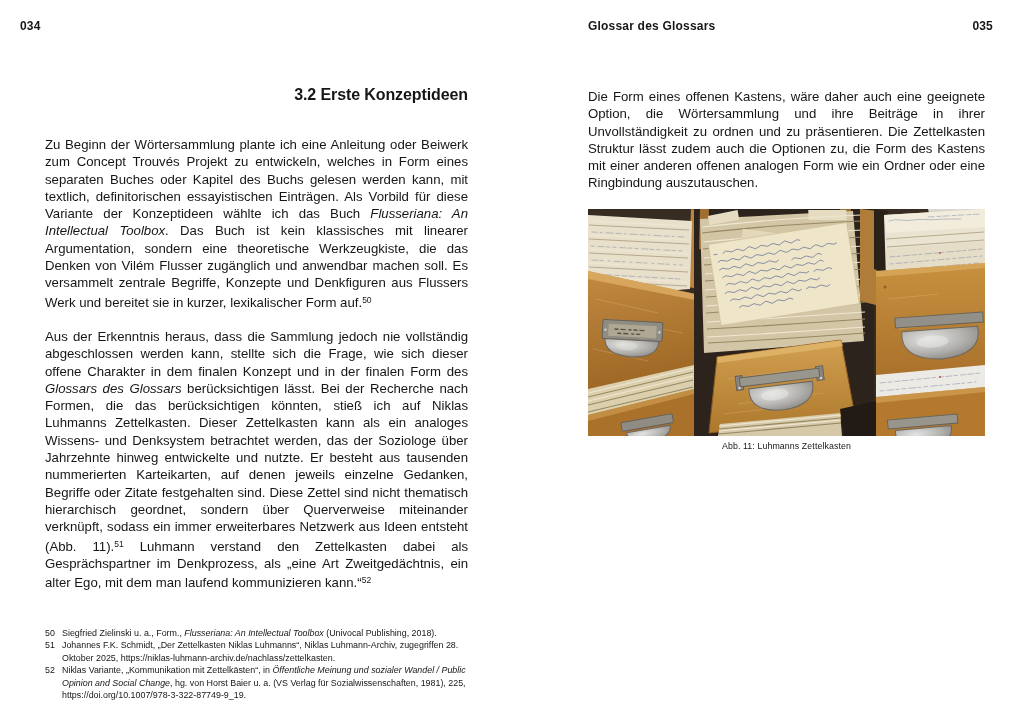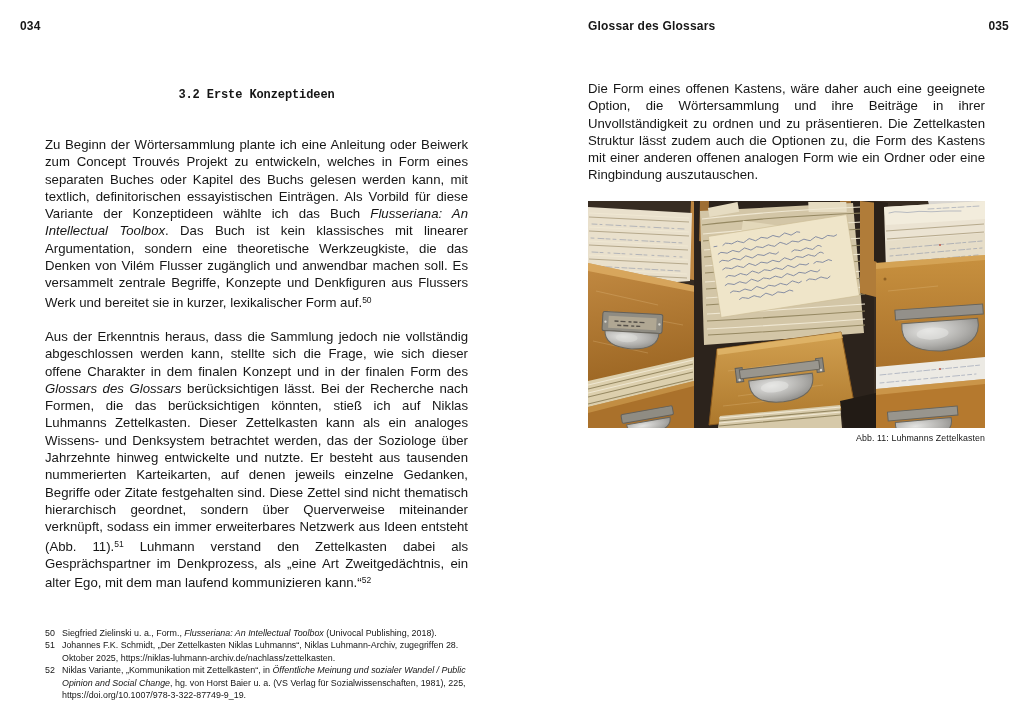"035" .rh-right { right: 15px -> 31px }
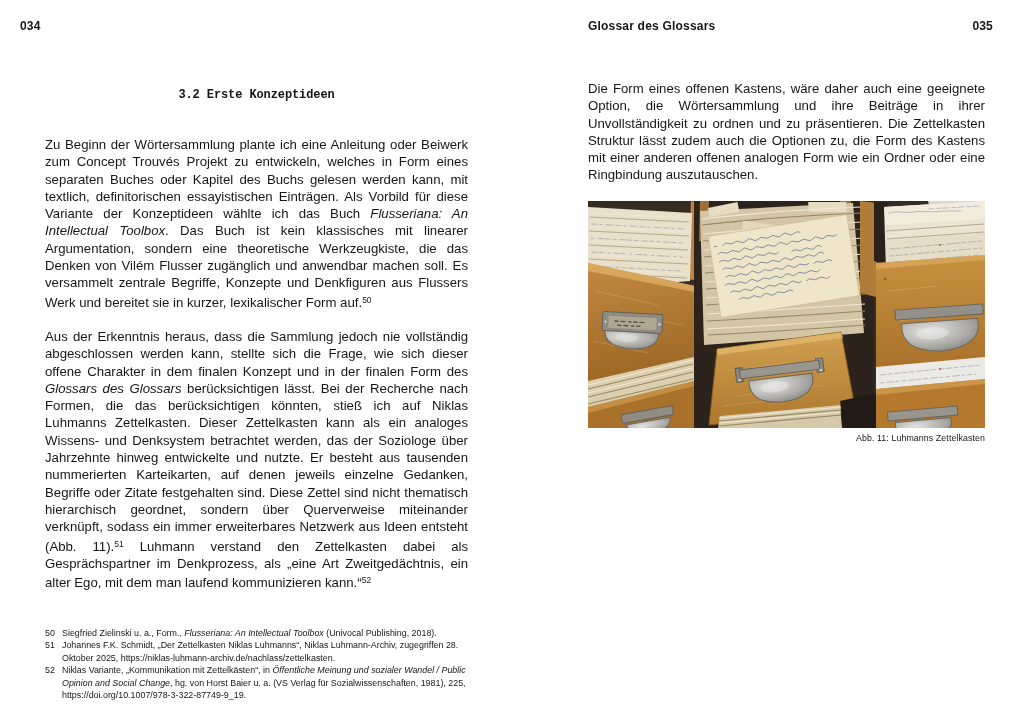"3.2 Erste Konzeptideen" .col h1 { font-family: Liberation Mono, monospace -> none; font-size: 12px -> 16px; text-align: center -> right }
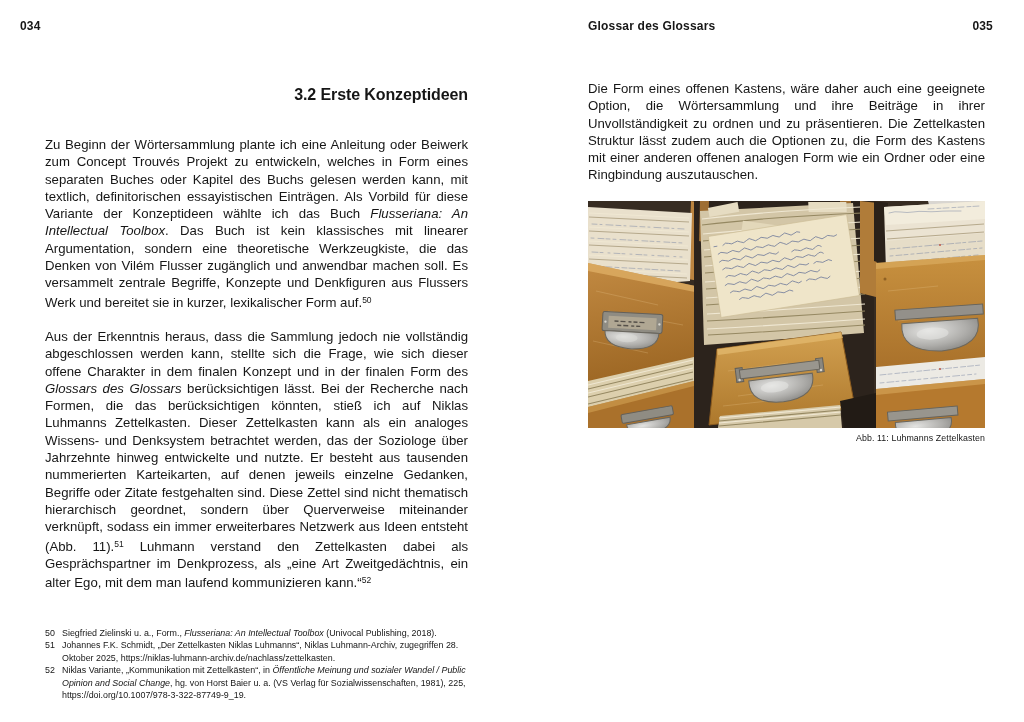"Die Form eines offenen Kastens," .col-right { top: 80px -> 88px }
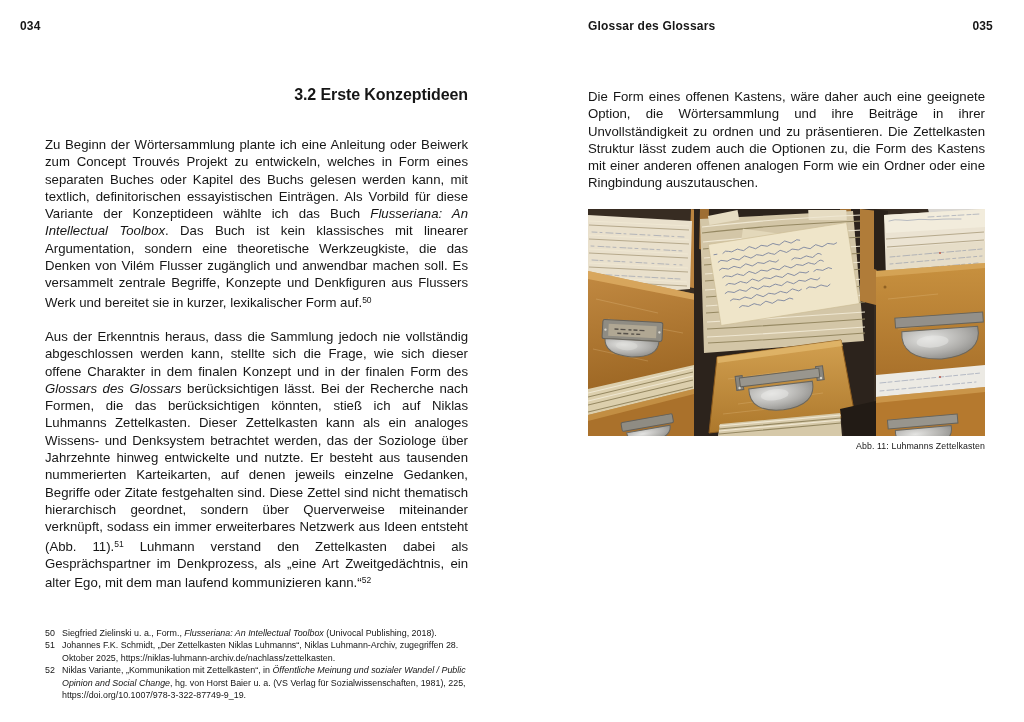"Abb. 11: Luhmanns Zettelkasten" .caption { text-align: right -> center }
